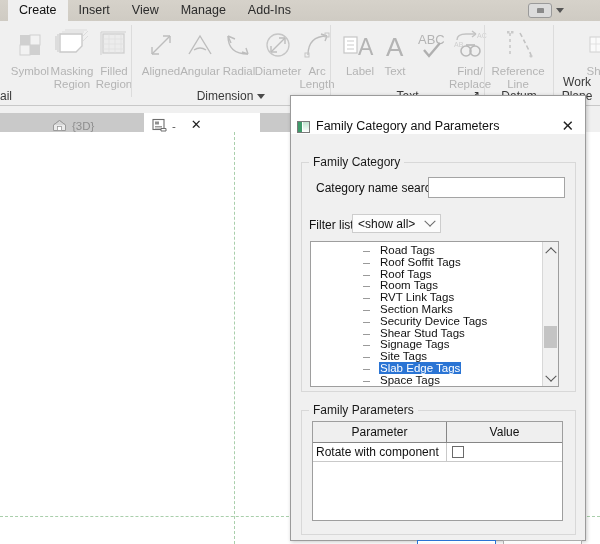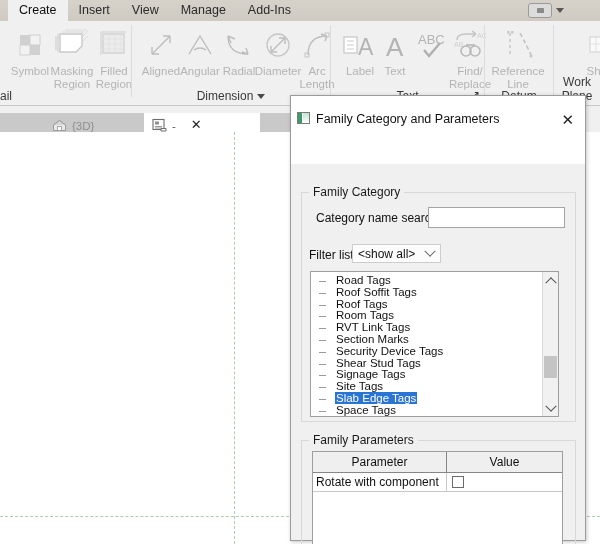"Family Category and Parameters" .dlg-title { align-items: flex-start -> flex-end; padding: 16px 6px -> 1px 6px }
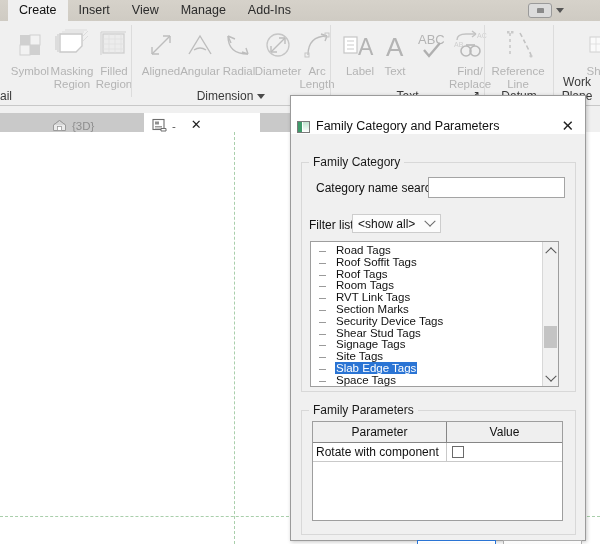"Road Tags" .litem { margin-left: none -> 44px }
